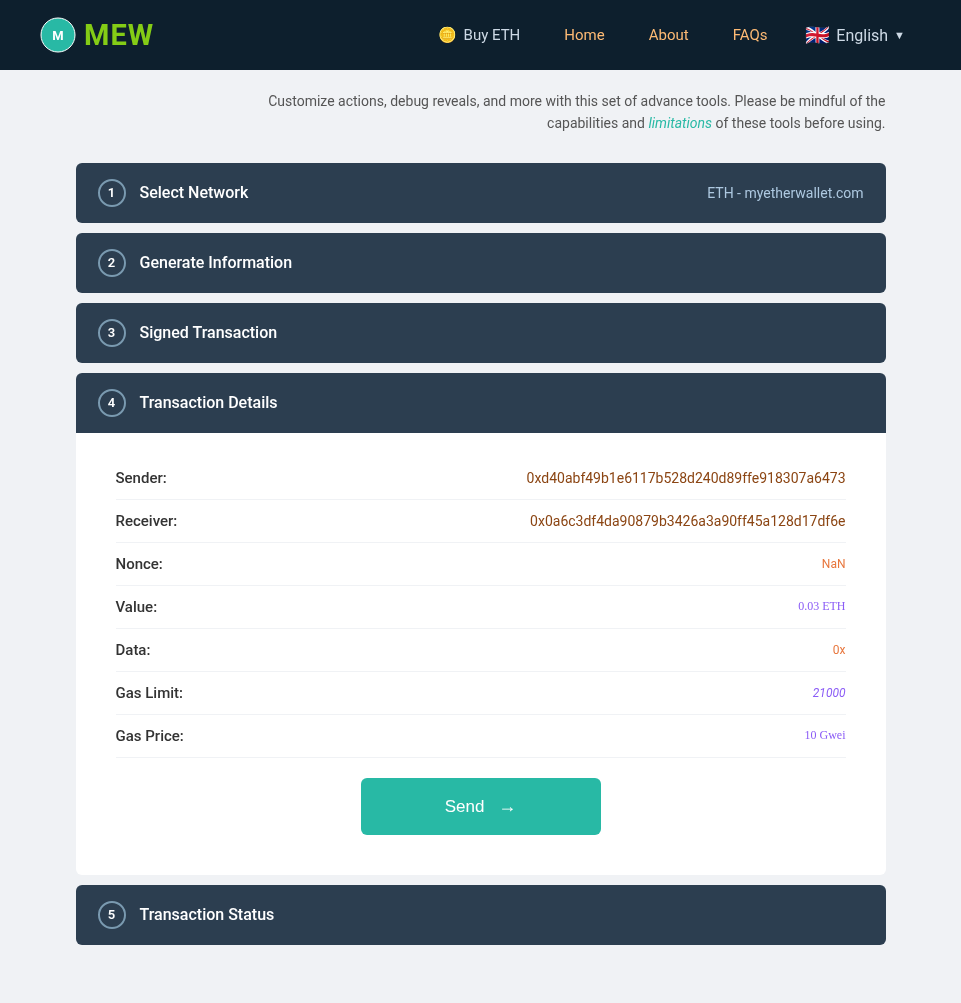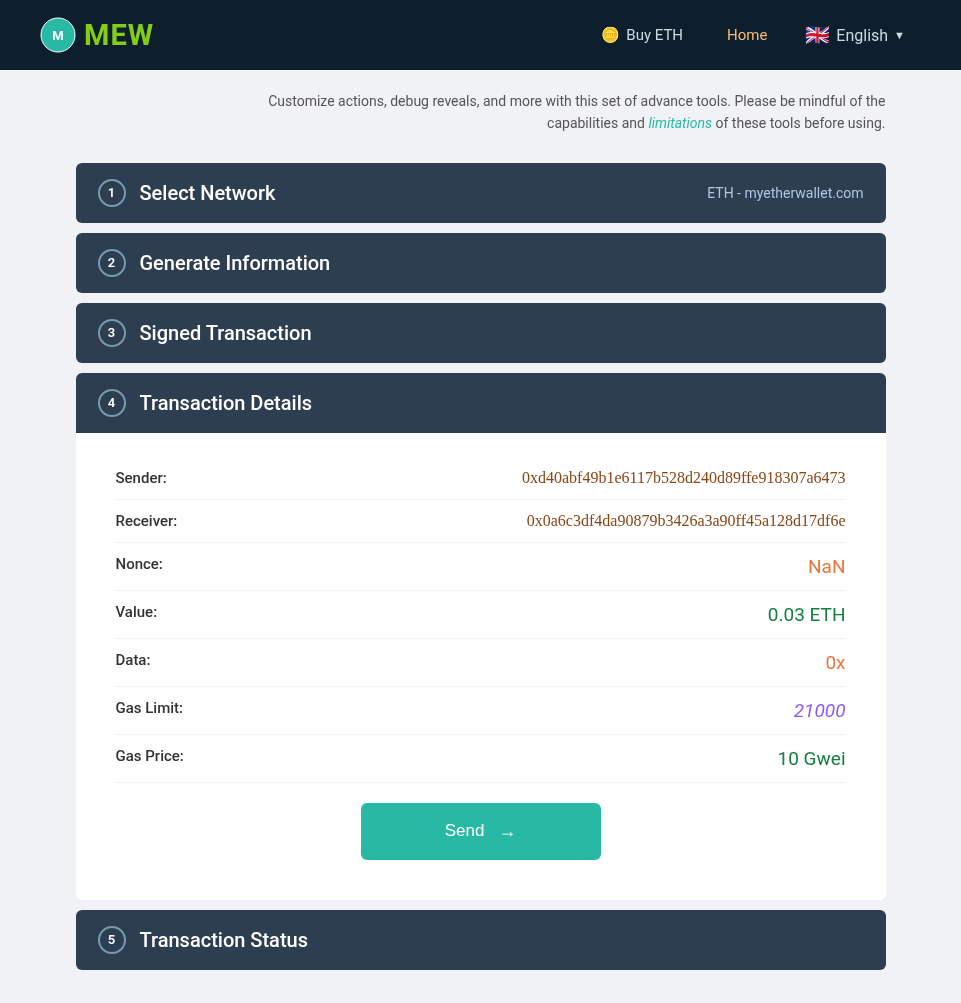"About" a.nav-link { html: none -> <a> <span>About</span> </a> }
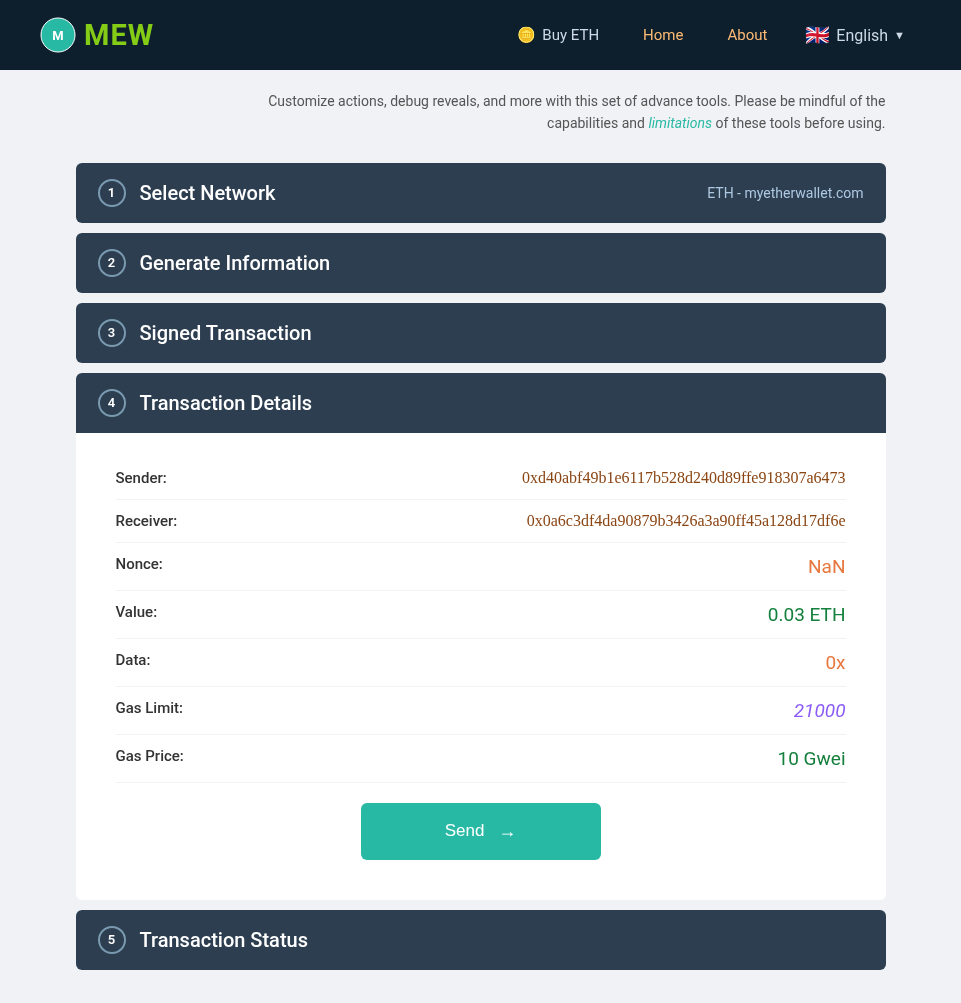"FAQs" a.nav-link { html: none -> <a> <span>FAQs</span> </a> }
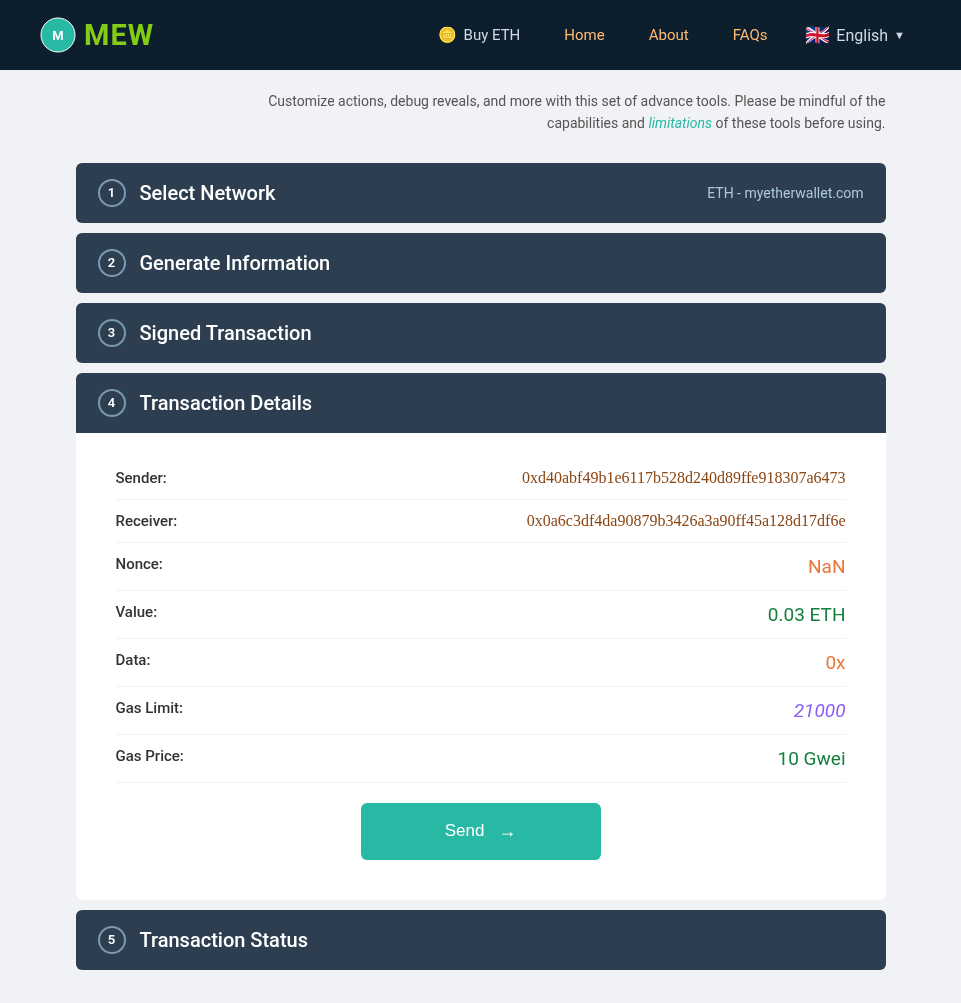"Select Network" .step-title { font-size: 20px -> 16px }
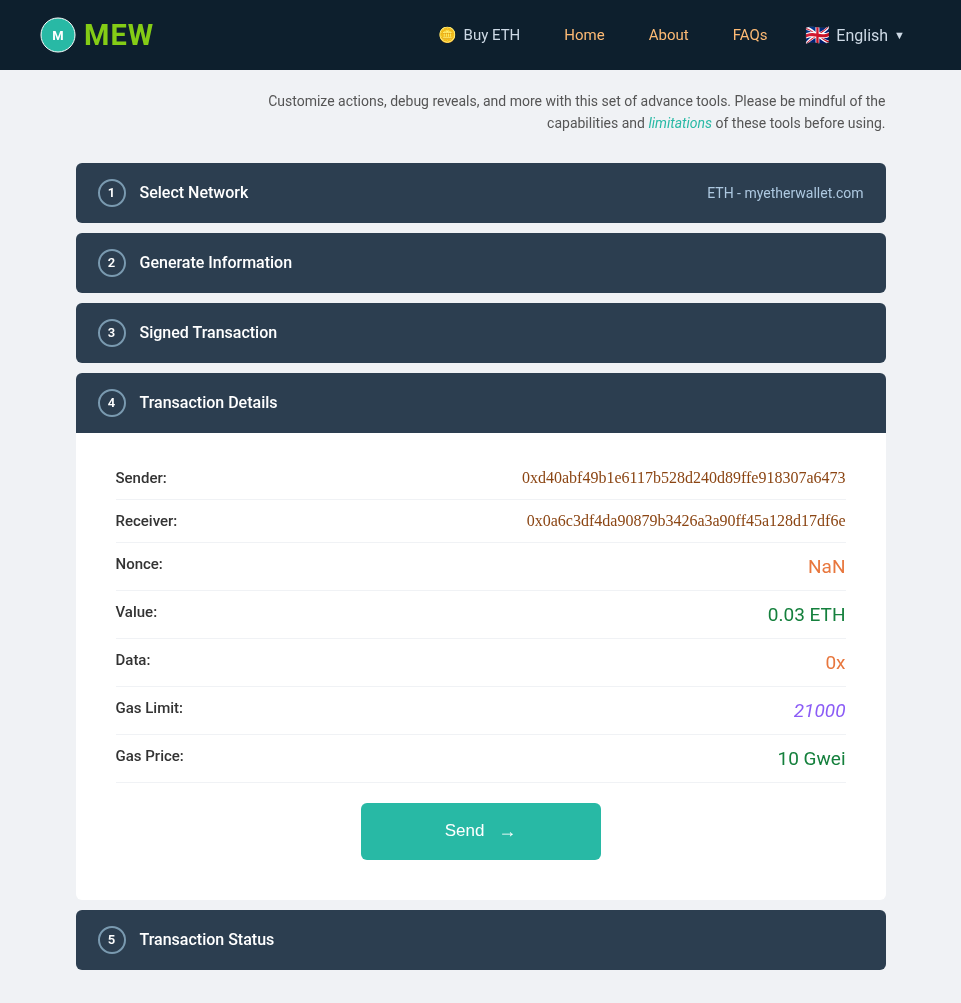"Sender:" .detail-row { align-items: none -> center }
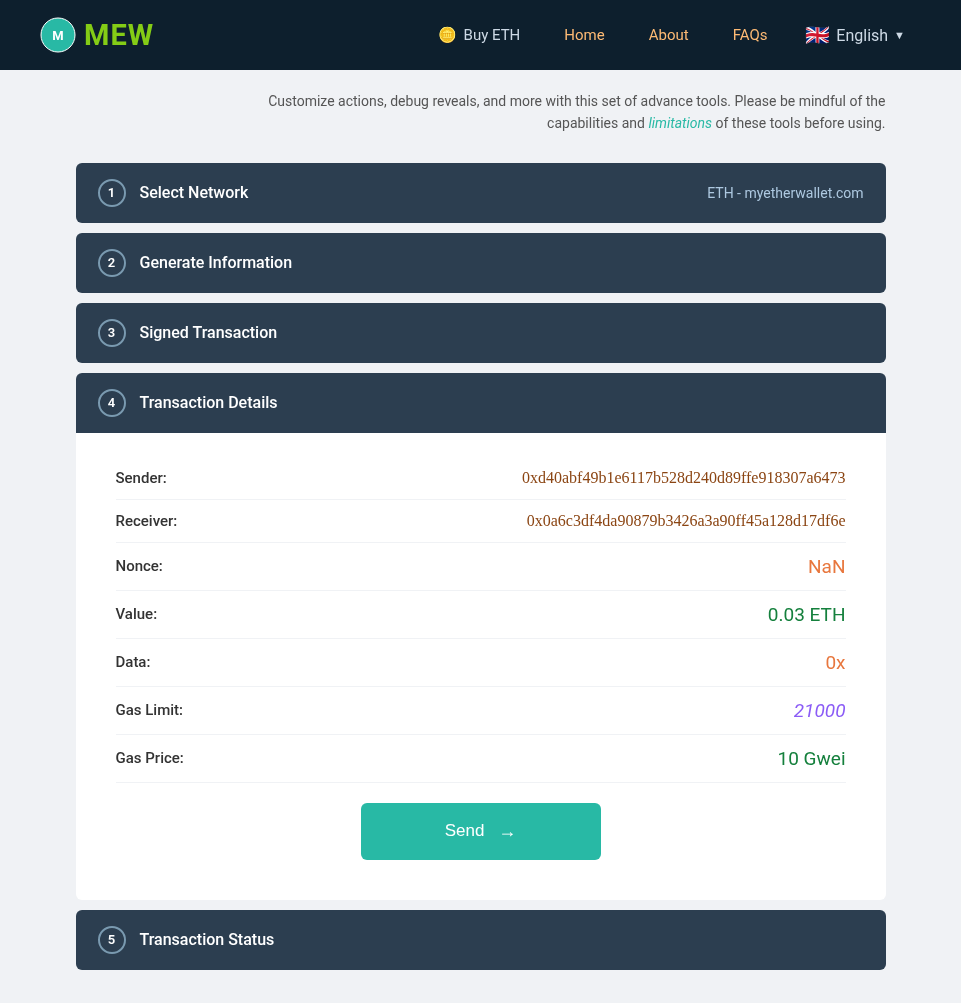"0xd40abf49b1e6117b528d240d89ffe918307a64" .detail-value.address { font-family: Liberation Serif, serif -> none; font-size: 16px -> 14px }
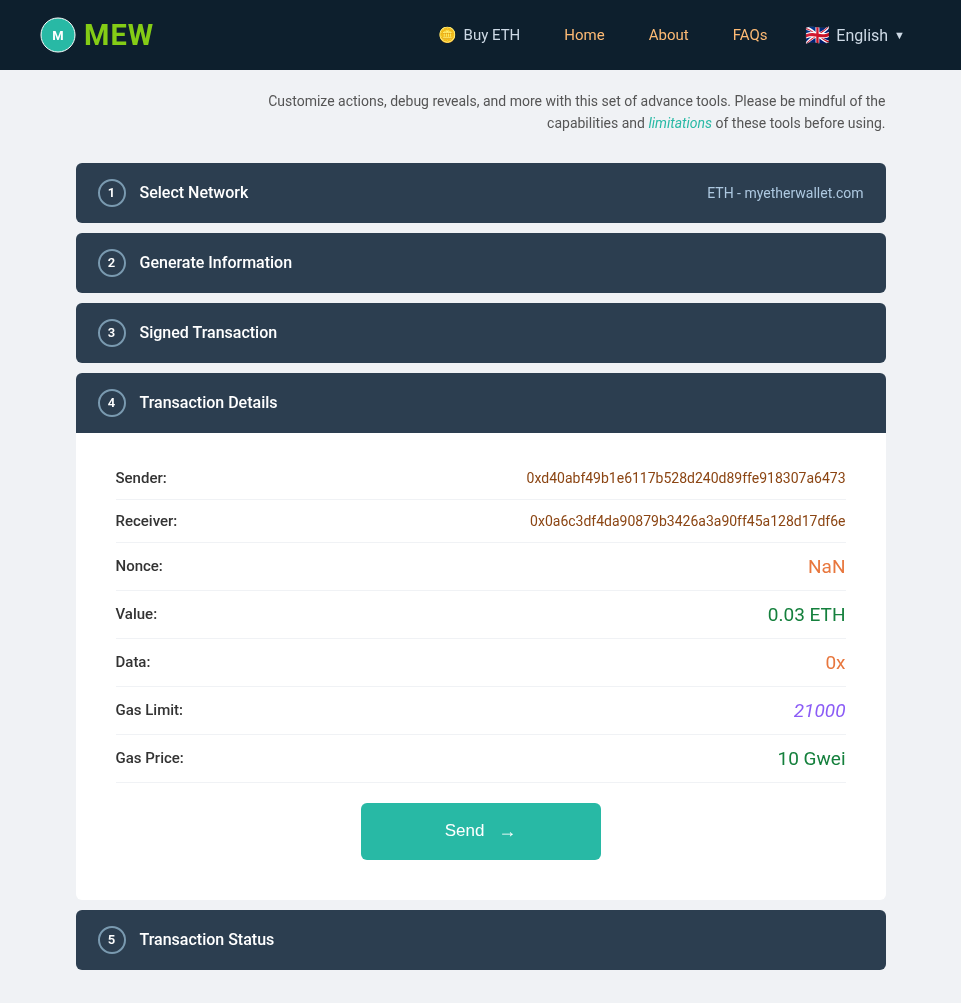"NaN" .detail-value { font-size: 19px -> 12px }
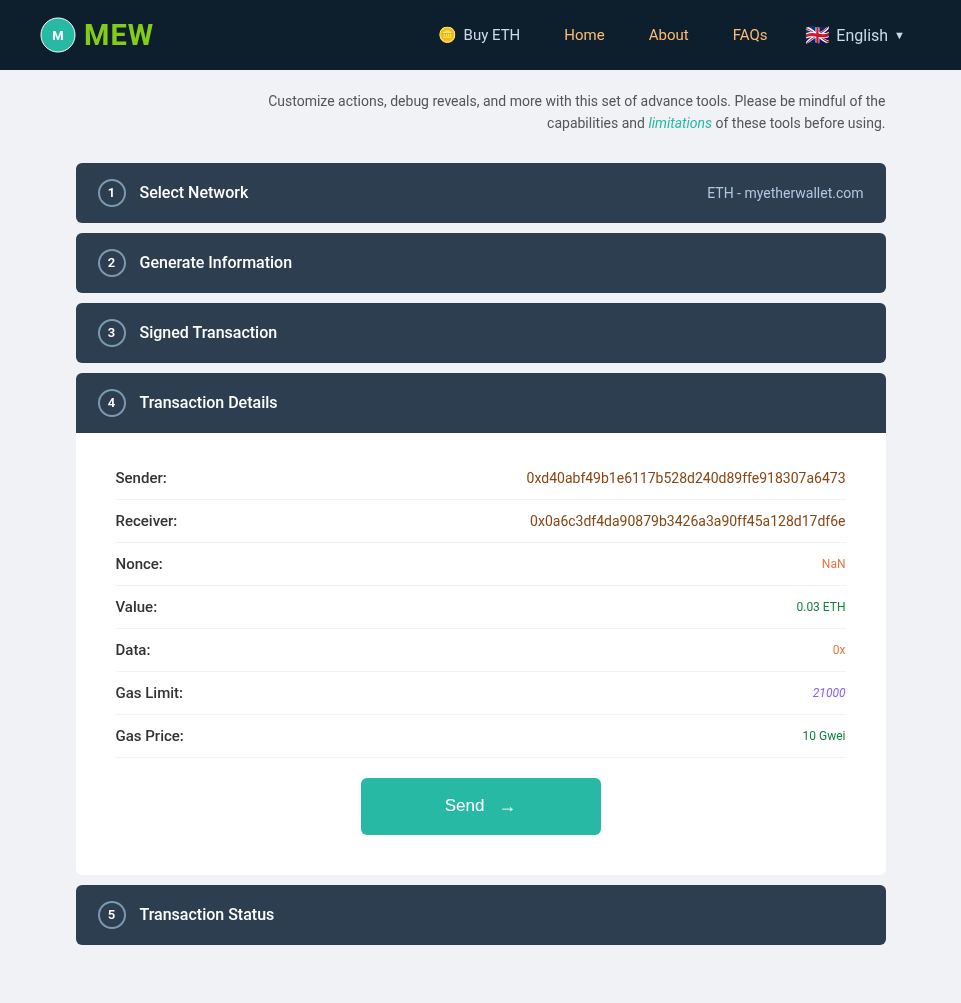"0.03 ETH" .detail-value.green { color: #15803d -> #8b5cf6; font-family: none -> Liberation Serif, serif }
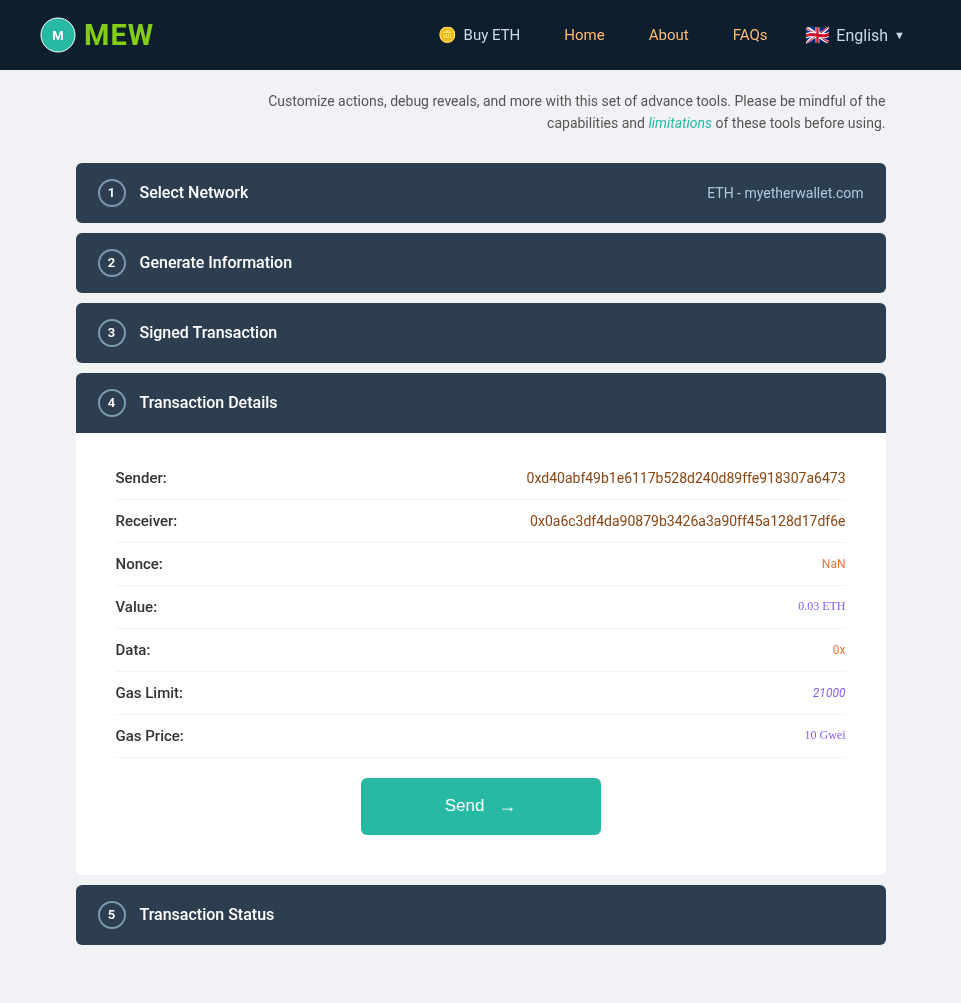"Send" .send-btn { align-items: center -> flex-end }
